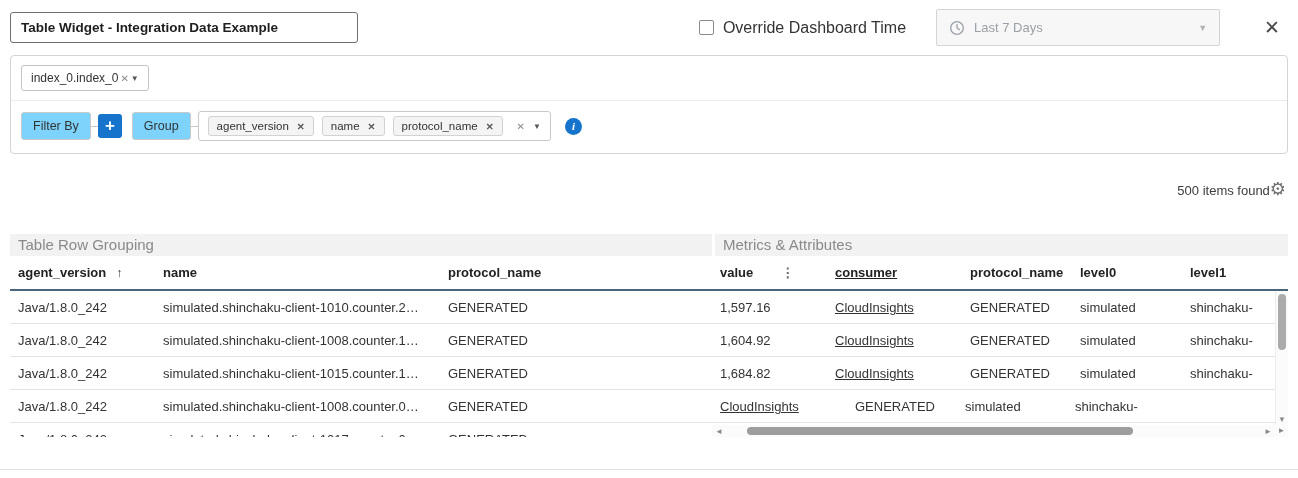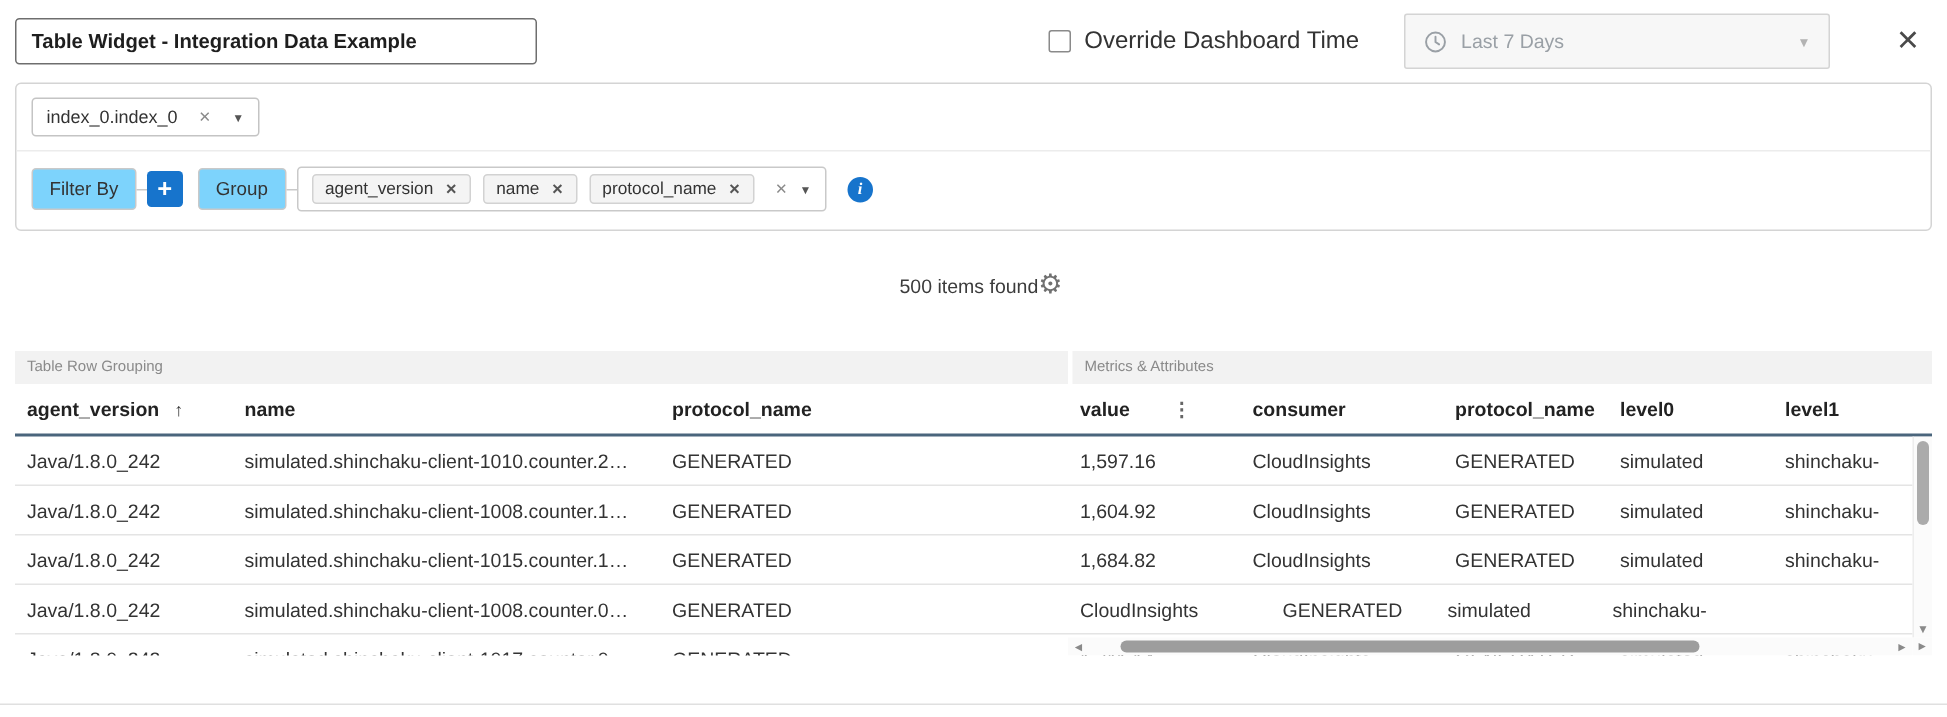"index_0.index_0" .dataset-chip { gap: 14px -> 2px }
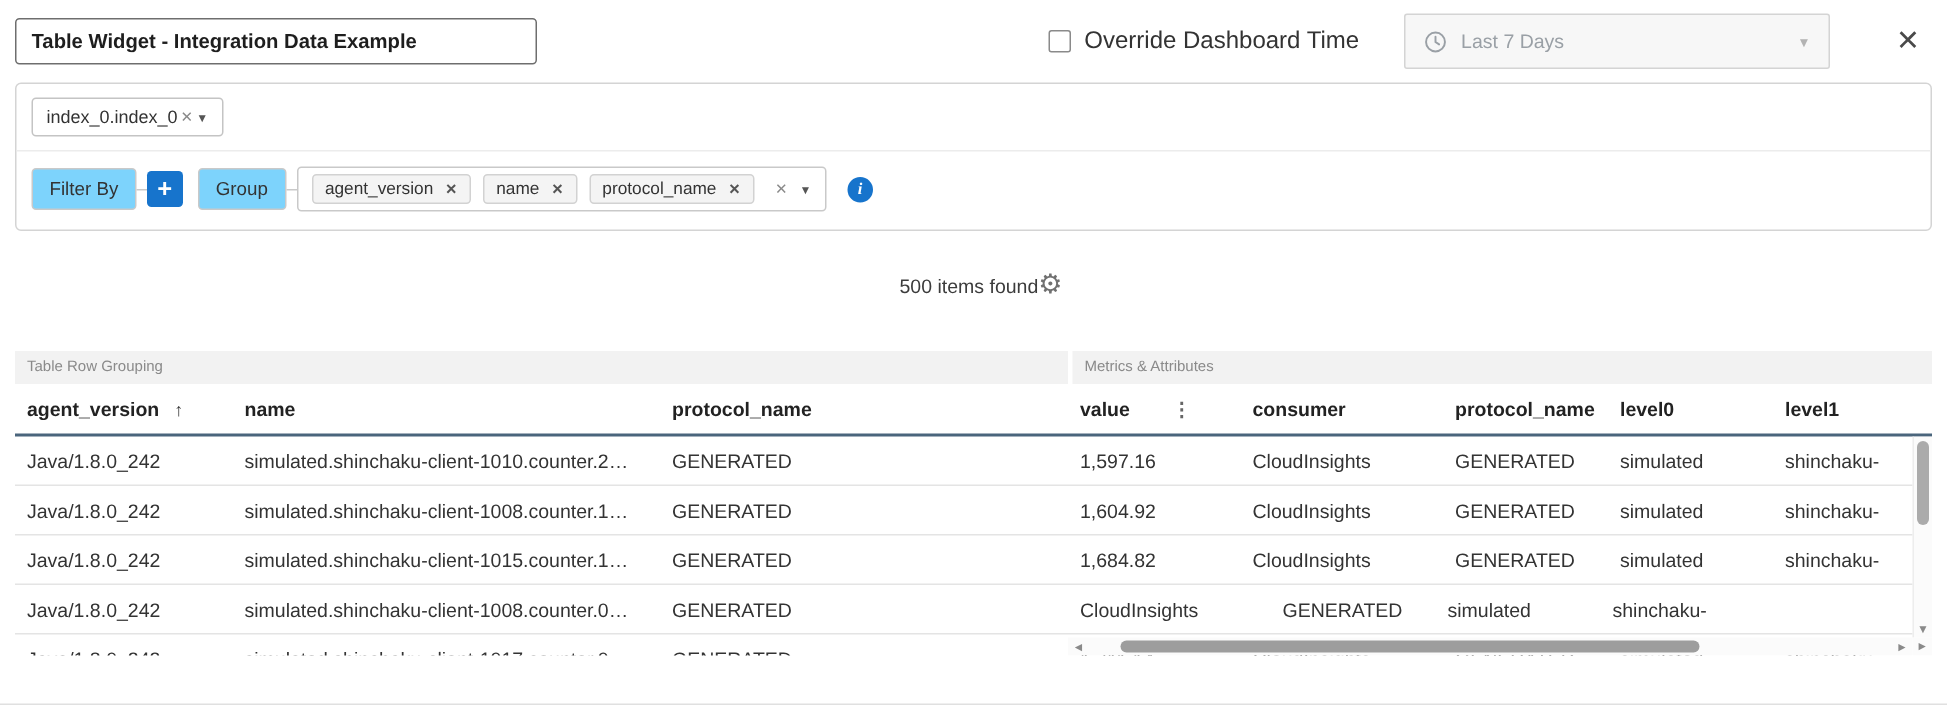"500 items found" .results-row { justify-content: center -> flex-end }
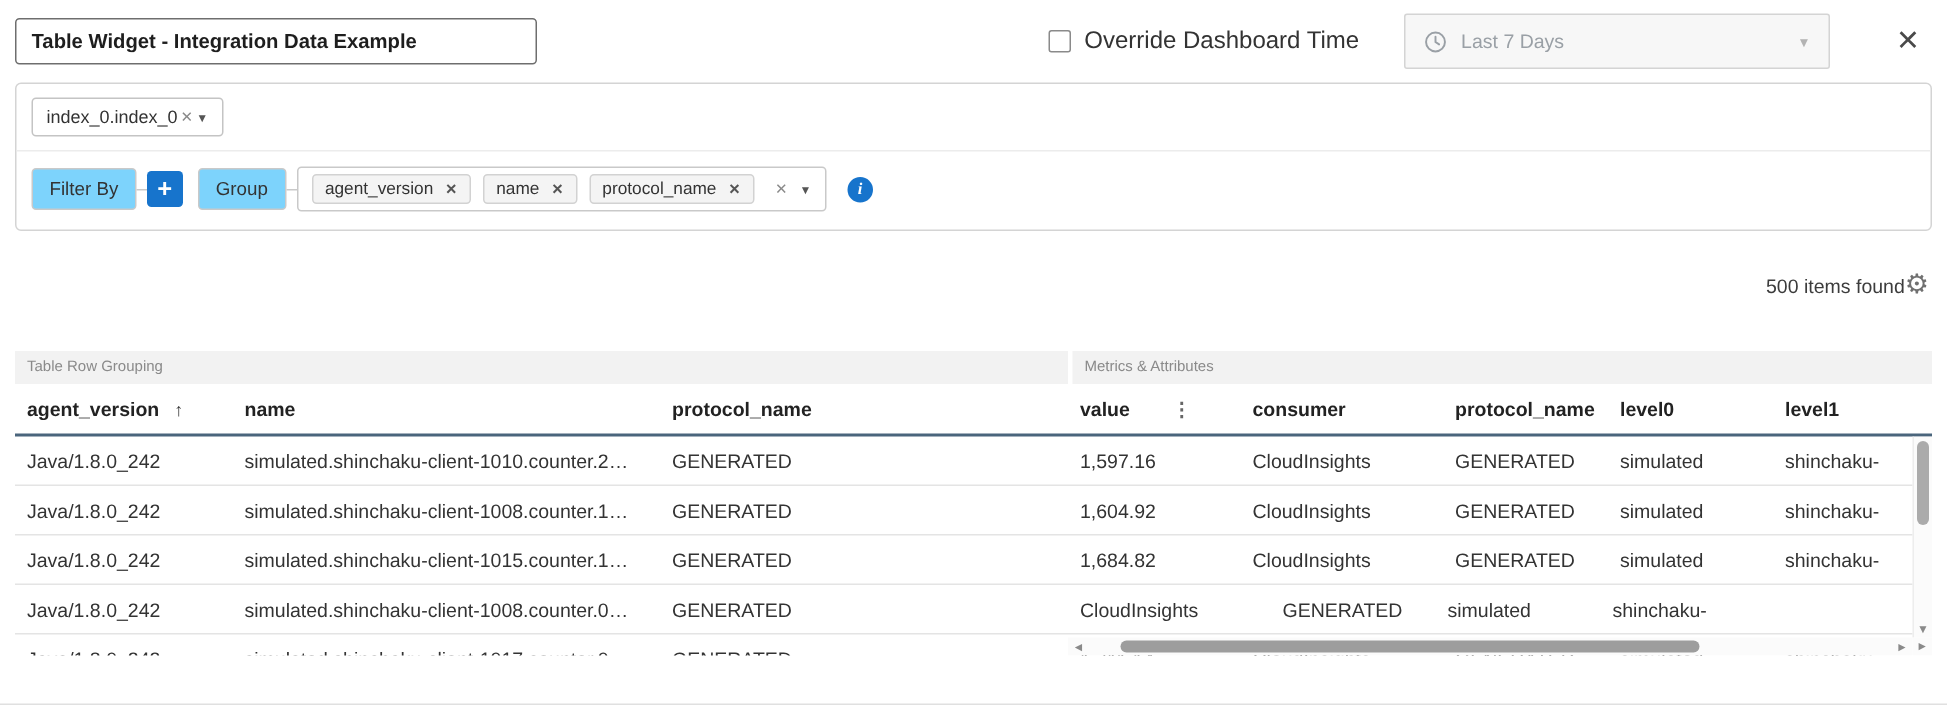"Table Row Grouping" .group-band { font-size: 10px -> 15px }
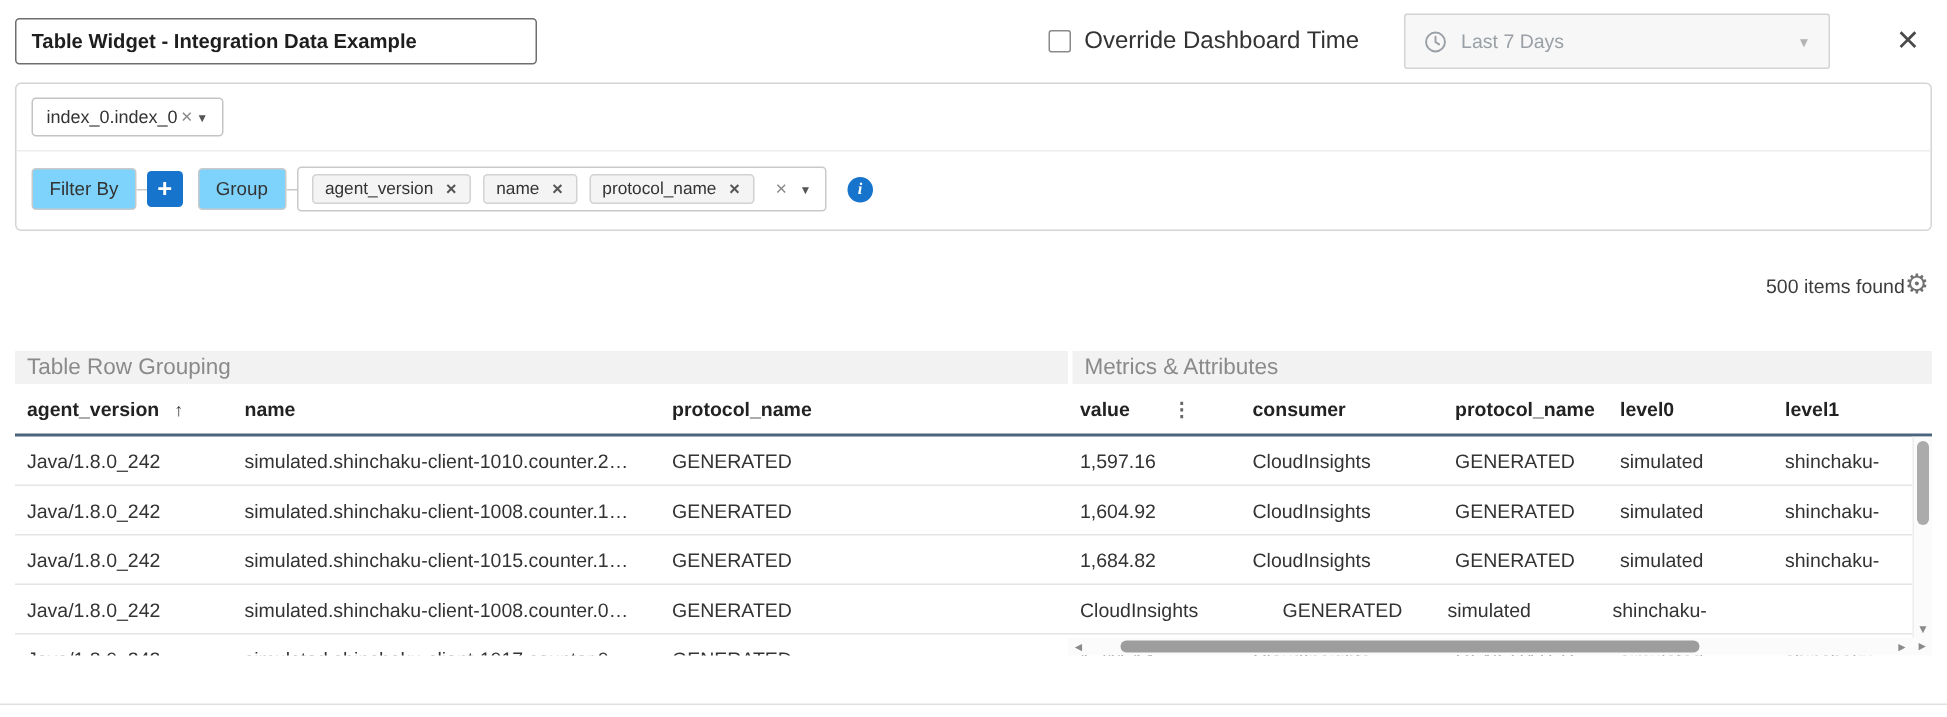"consumer" .c4 { text-decoration: none -> underline }
